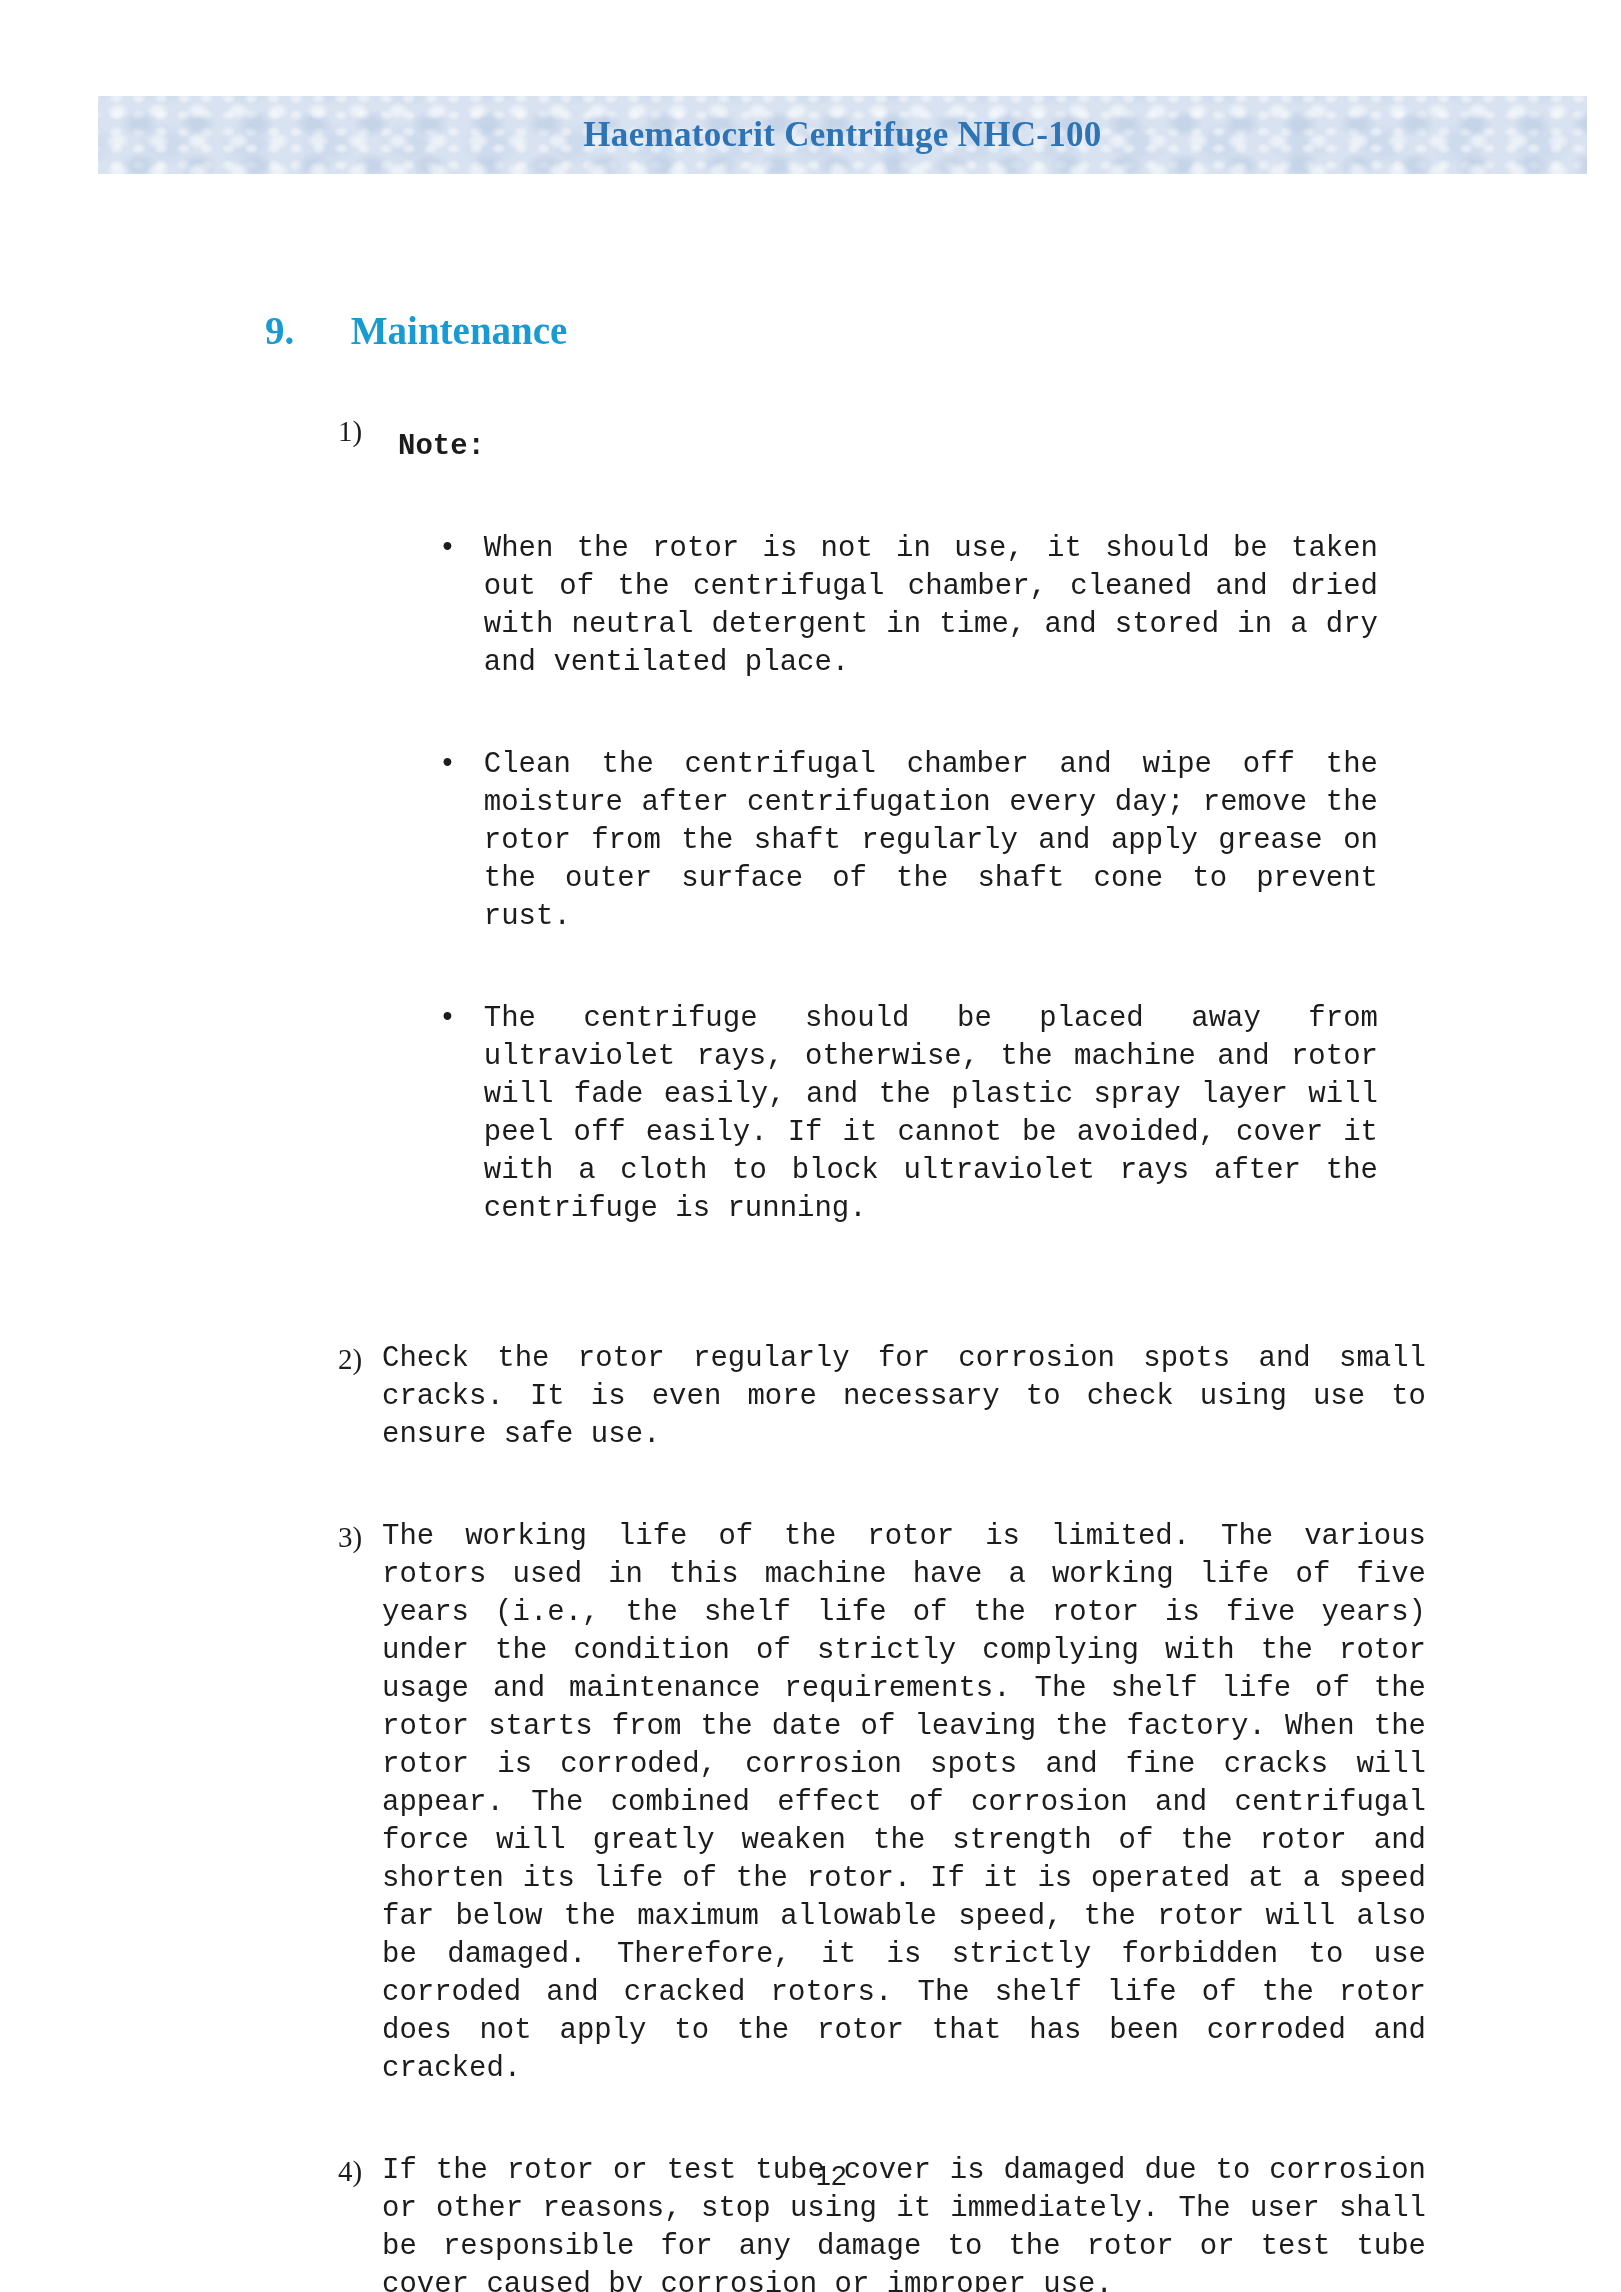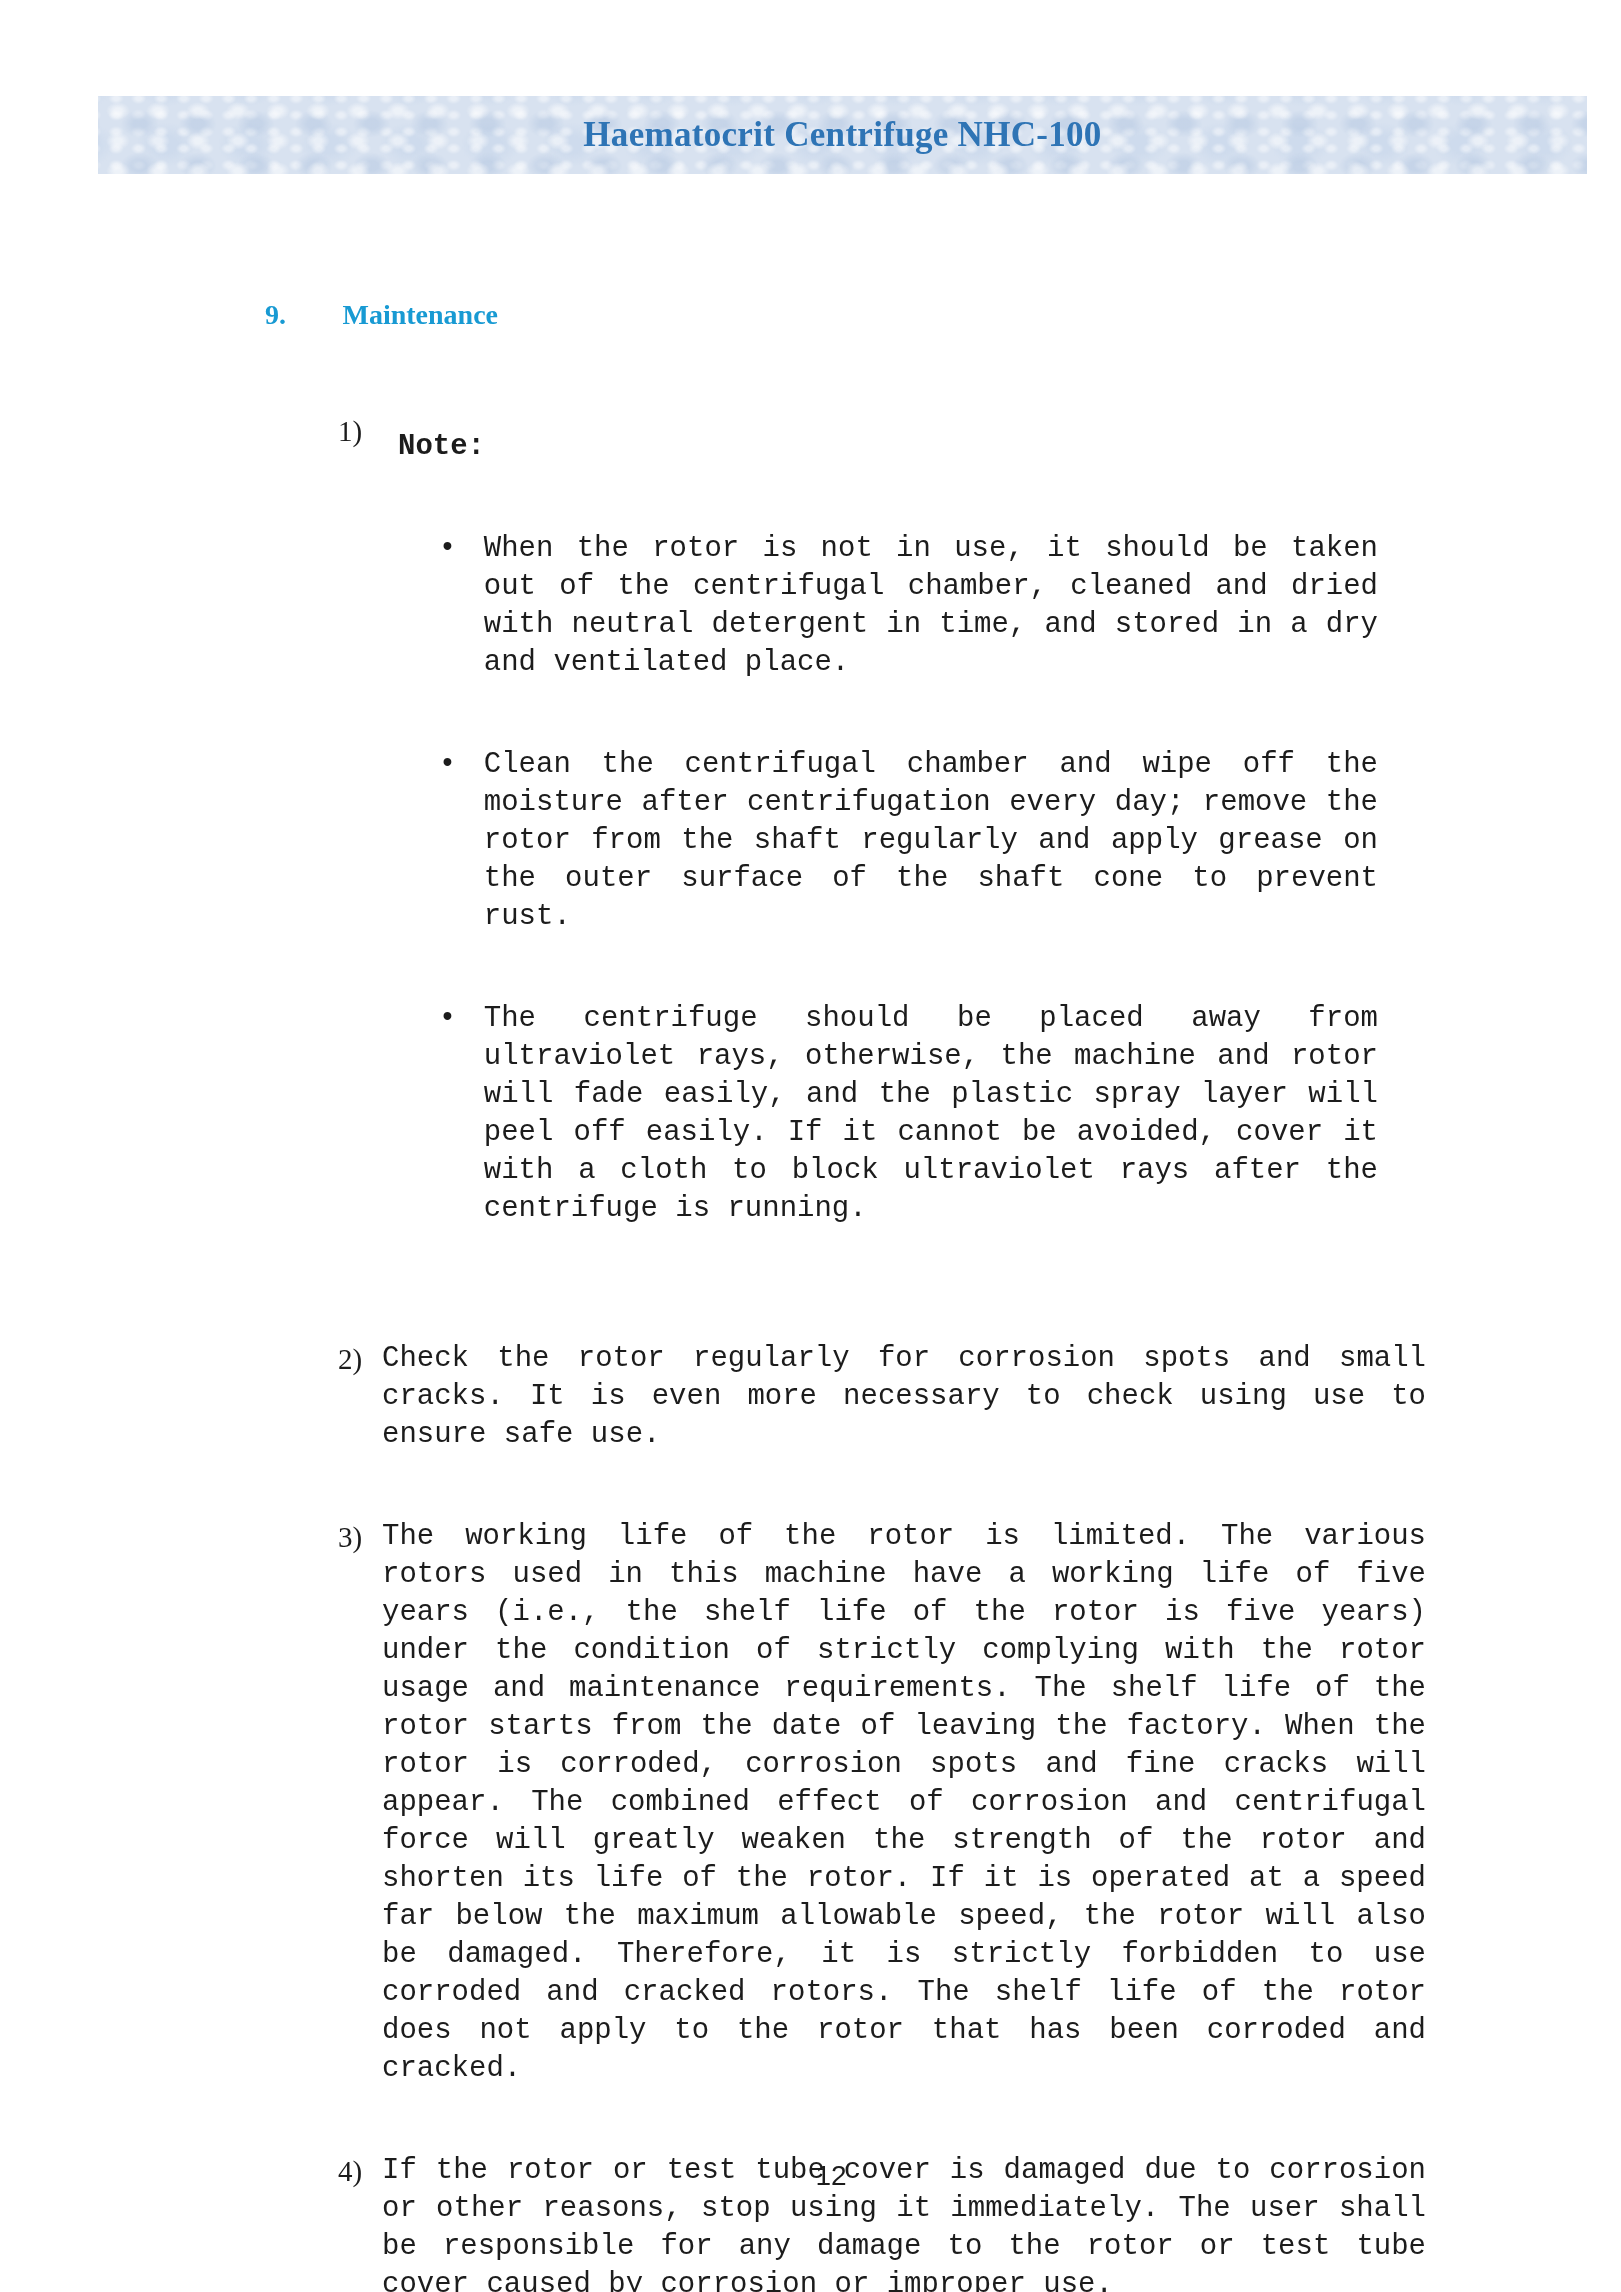"9. Maintenance" .section-heading { font-size: 28px -> 39px; top: 251px -> 260px }
